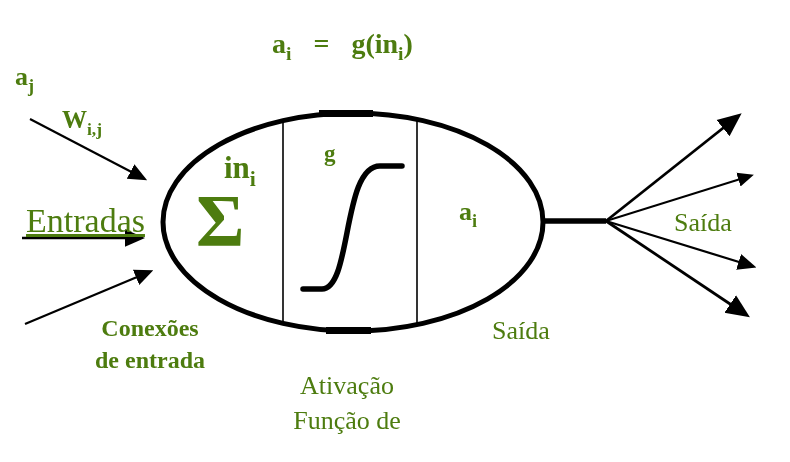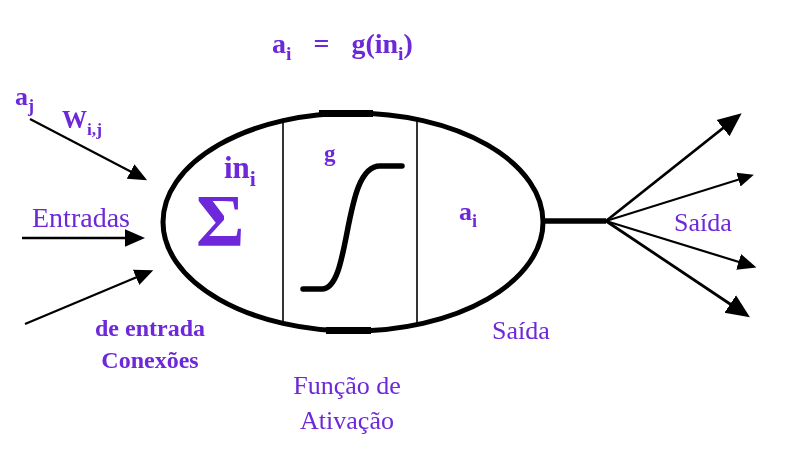"ai" .lbl { color: #6d28d9 -> #4d7c0f }
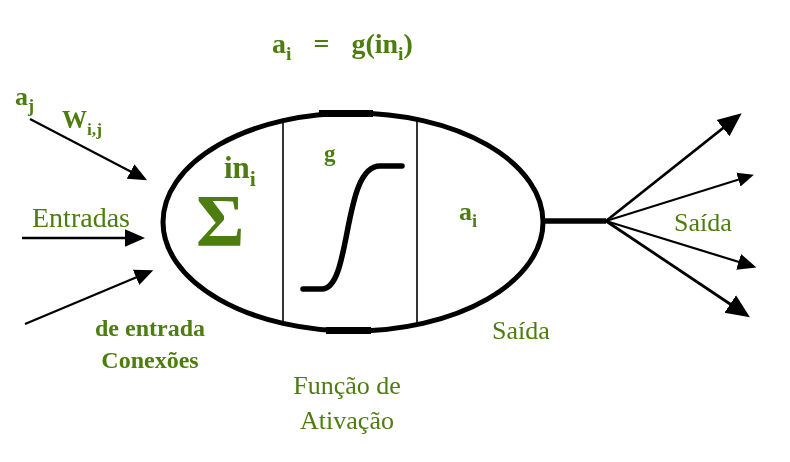"aj" div.lbl { top: 84px -> 64px }
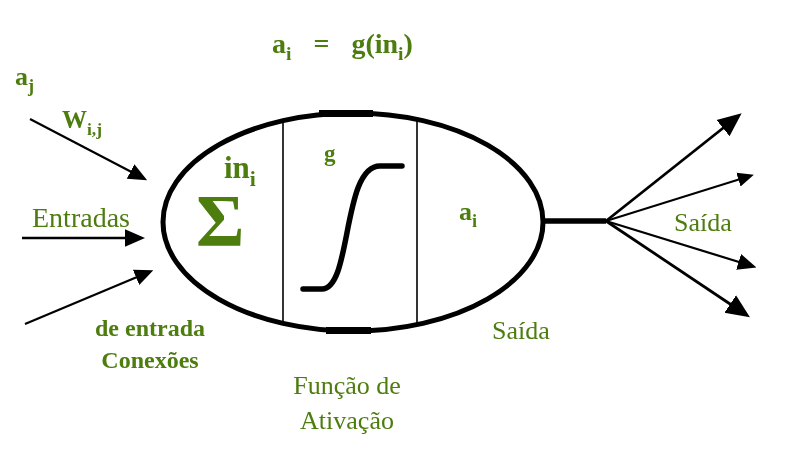"Entradas" div.lbl { font-size: 28px -> 34px; left: 32px -> 26px; text-decoration: none -> underline }
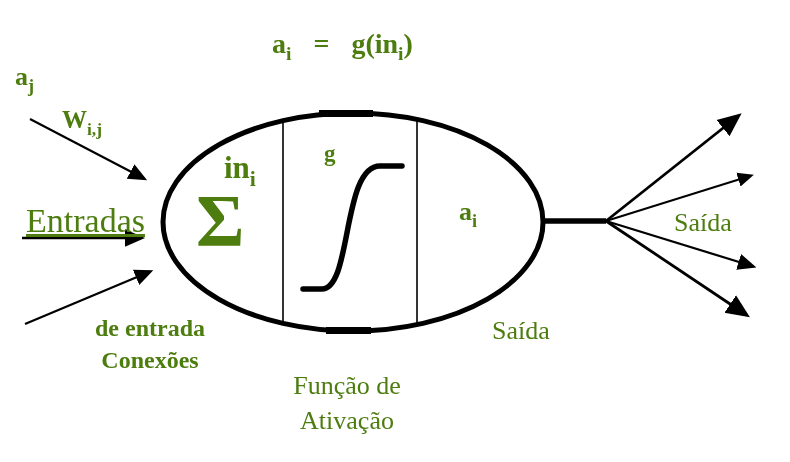"de entrada" div { order: before "Conexões" -> after "Conexões" }
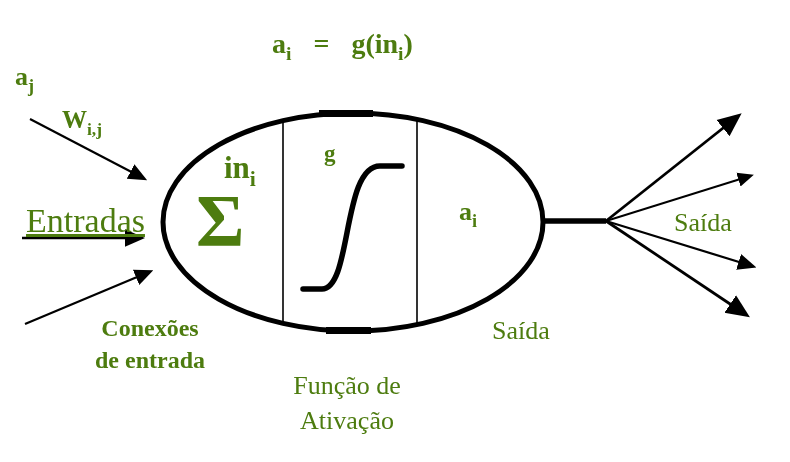"Função de" div { order: before "Ativação" -> after "Ativação" }
